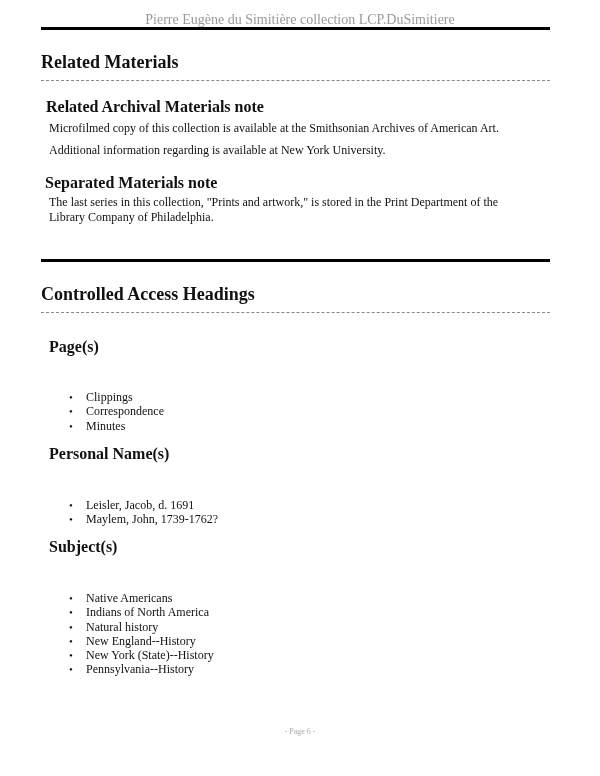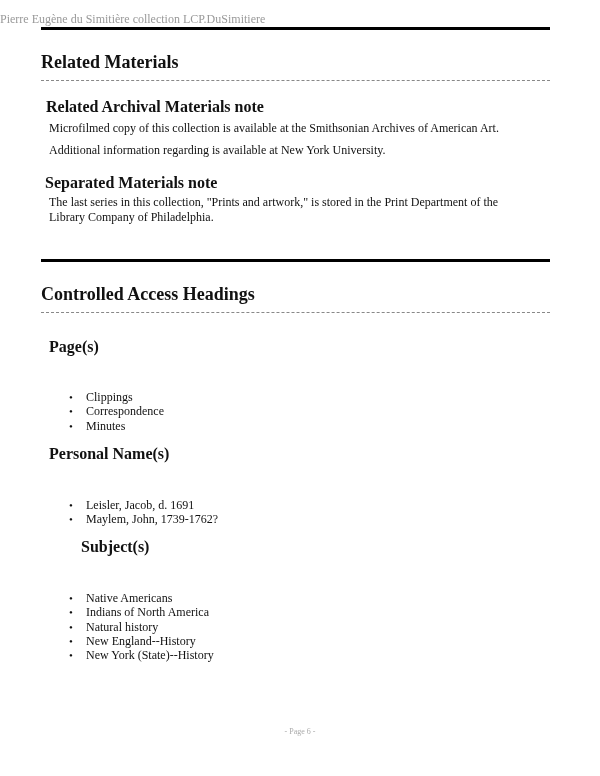"Pierre Eugène du Simitière collection" .running-header { font-size: 12px -> 14px; text-align: left -> center }
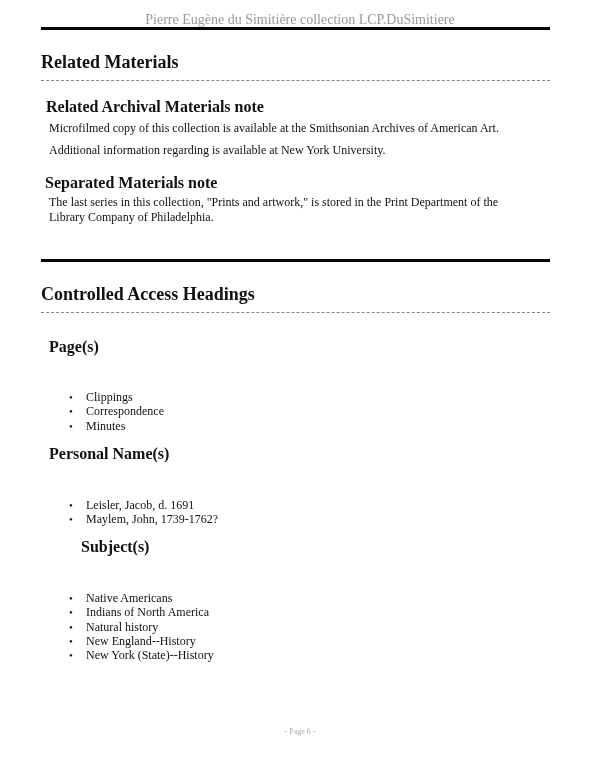"Subject(s)" div.h3 { margin-left: 32px -> none }
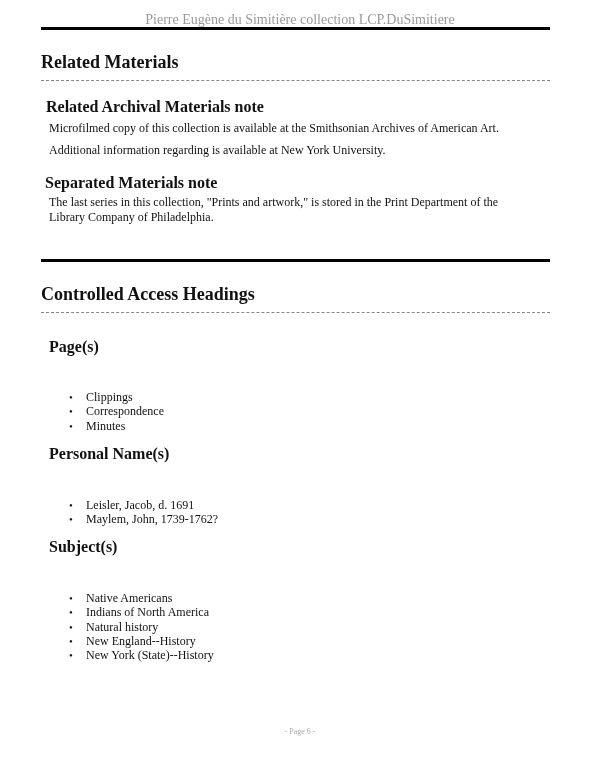"Pennsylvania--History" li { html: none -> <li>Pennsylvania--History</li> }
